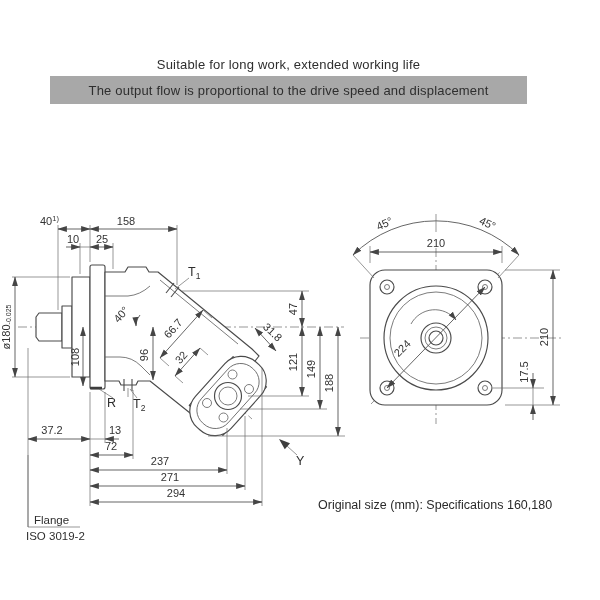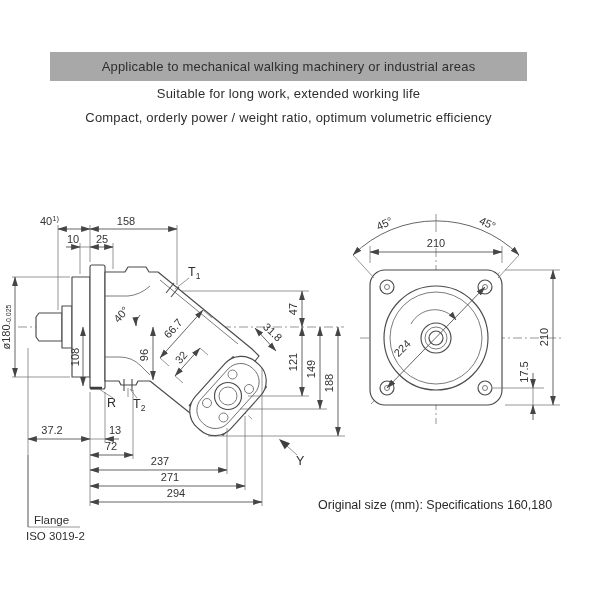"Applicable to mechanical walking" div.bar { html: <div>Applicable to mechanical walking machinery or industrial areas</div> -> none }
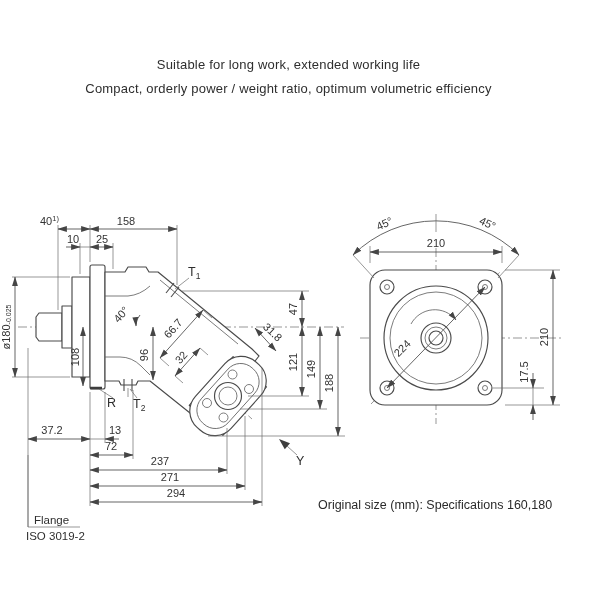"The output flow is proportional" div.bar { html: none -> <div>The output flow is proportional to the drive speed and displacement</div> }
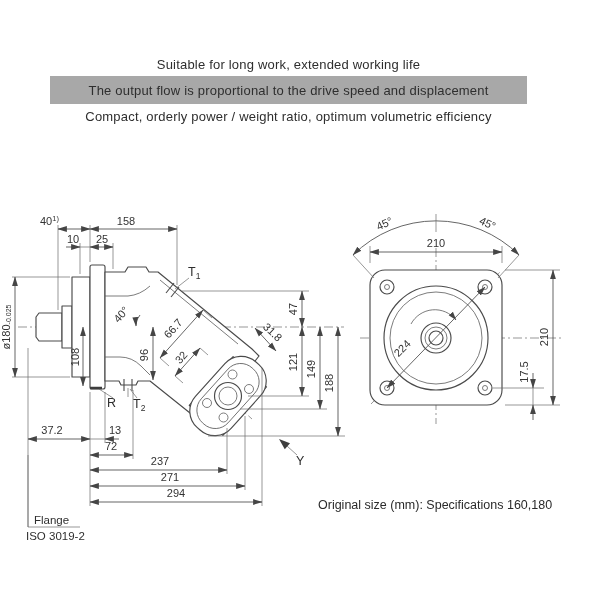"Compact, orderly power / weight" div.bar { html: <div>Compact, orderly power / weight ratio, optimum volumetric efficiency</div> -> none }
